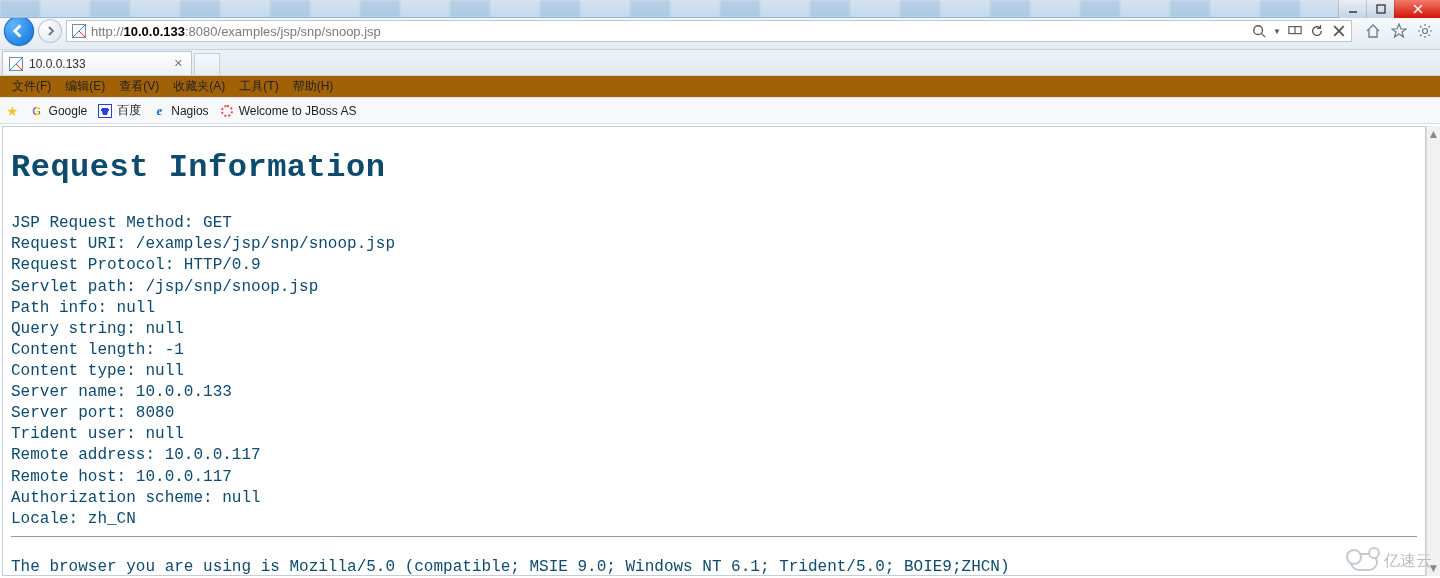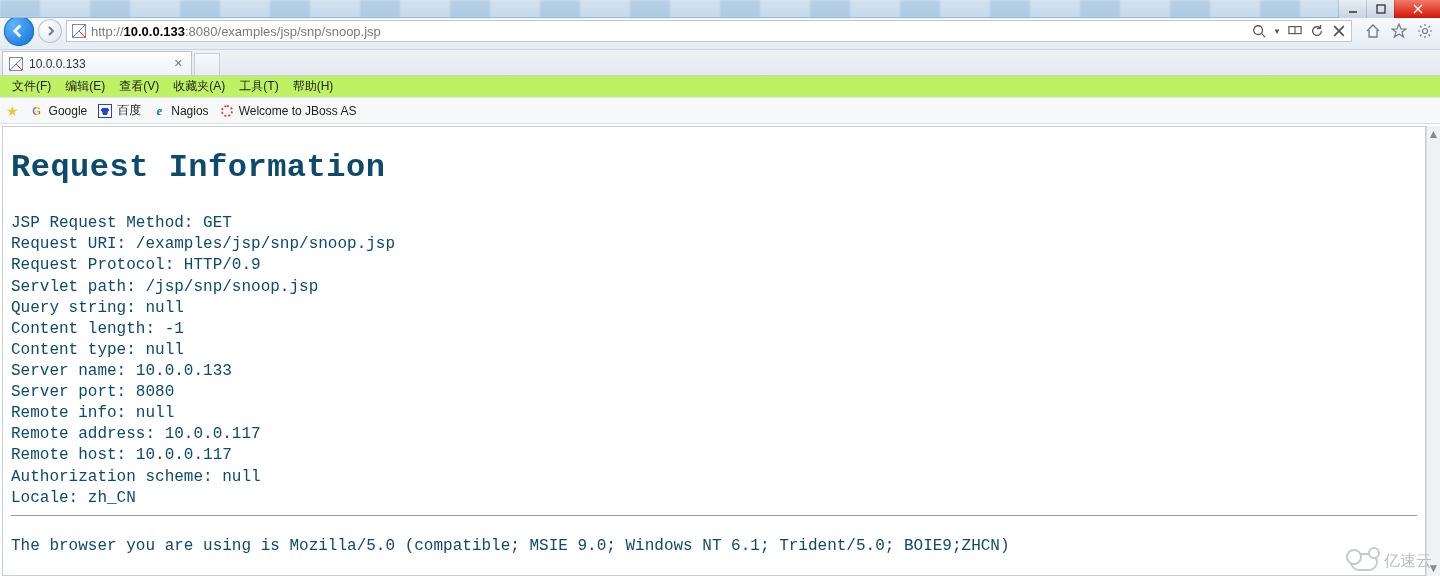"文件(F)" .menu-bar { background: #bef264 -> #a16207 }
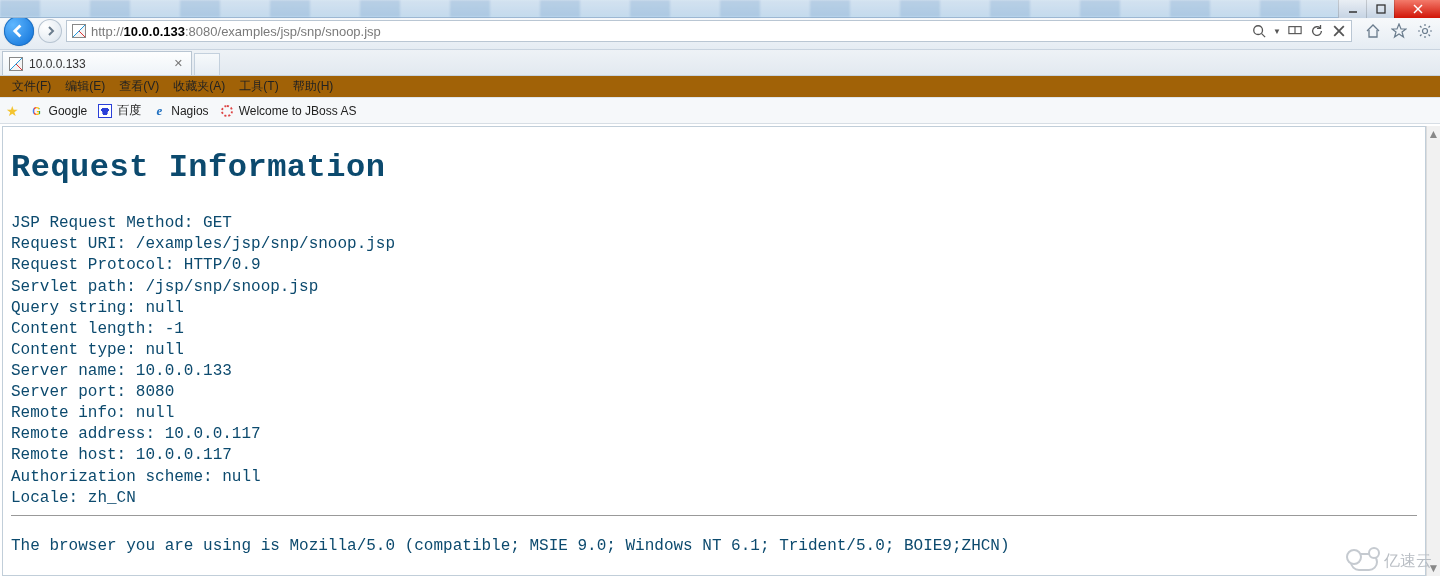"Path info: null" div { html: none -> <div>Path info: null</div> }
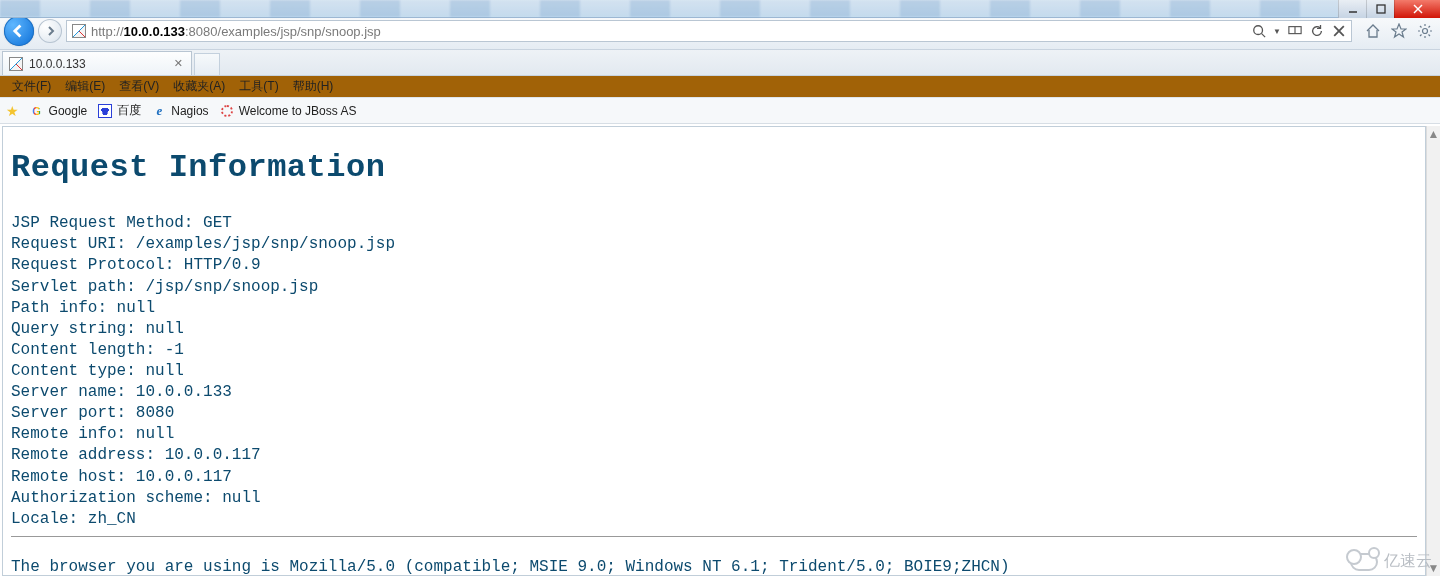"Remote info: null" div { text: Remote info -> Trident user }
